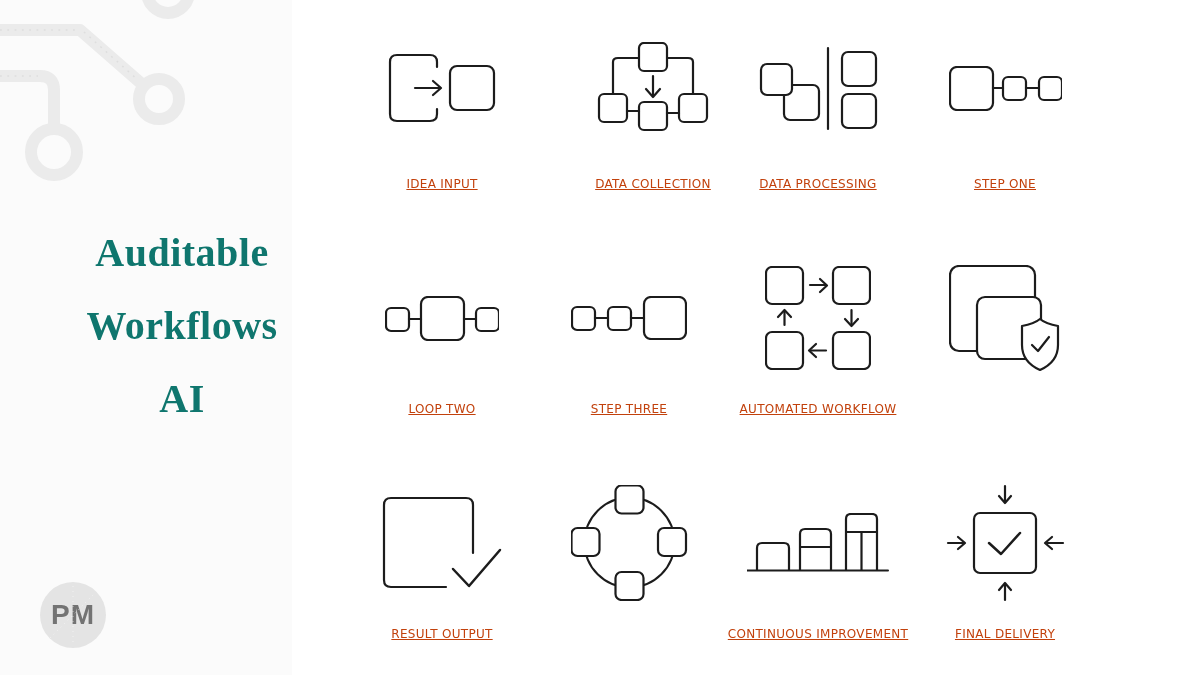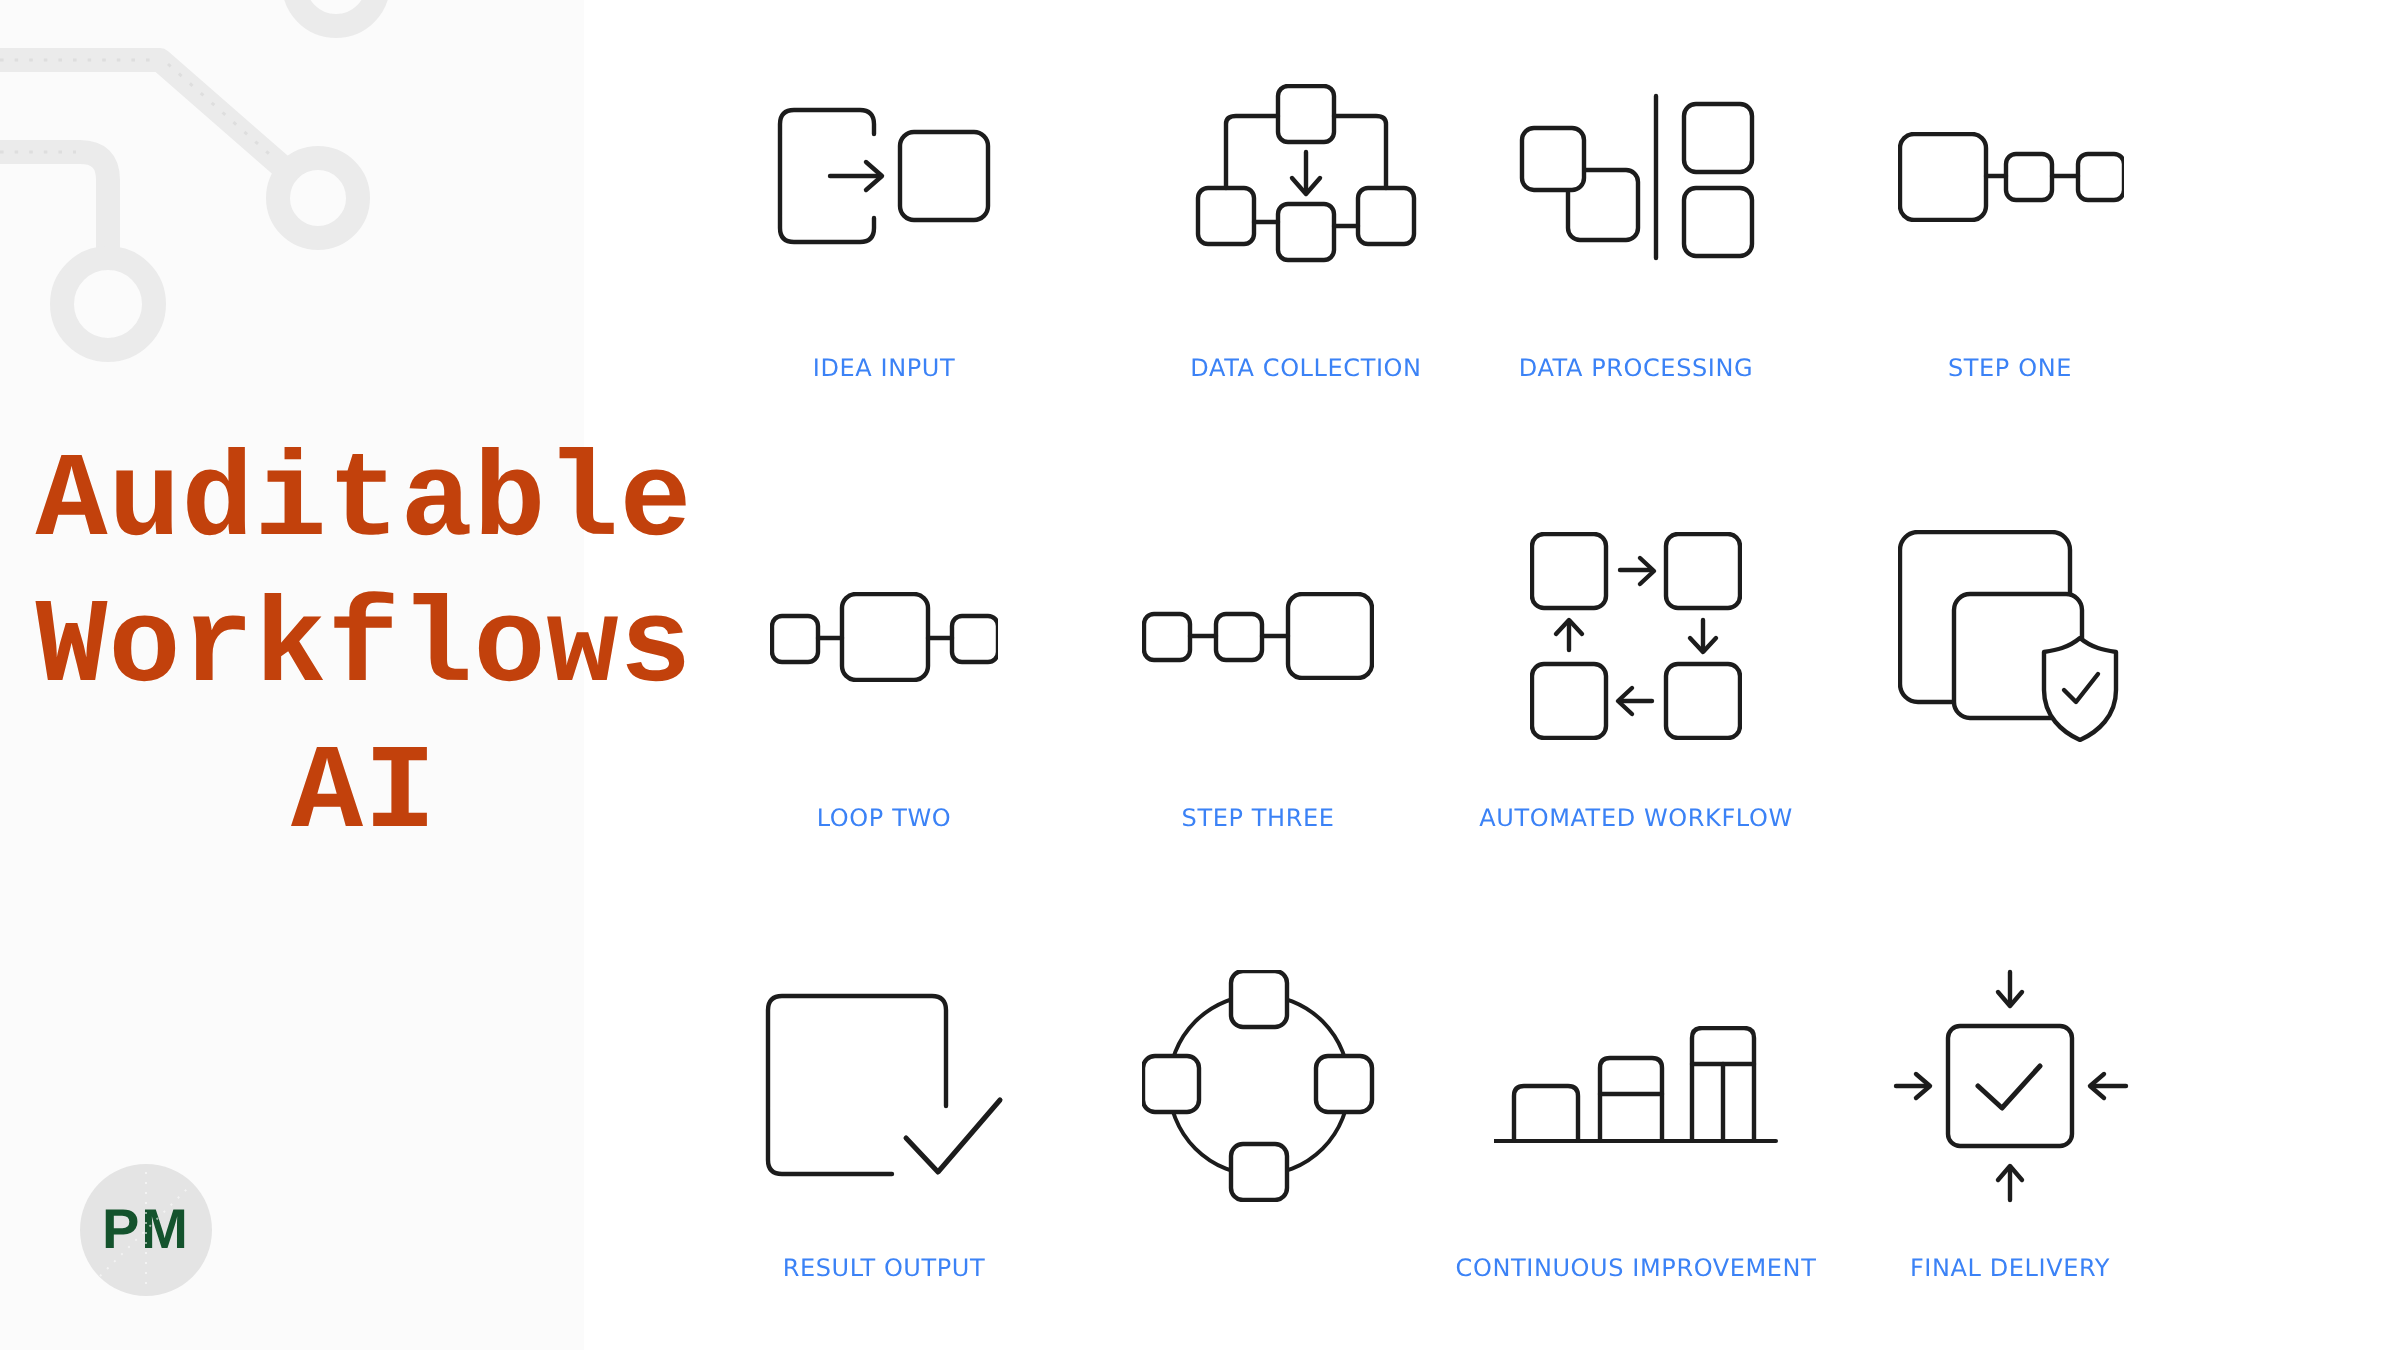"IDEA INPUT" .cell .label { color: #3b82f6 -> #c2410c; text-decoration: none -> underline }
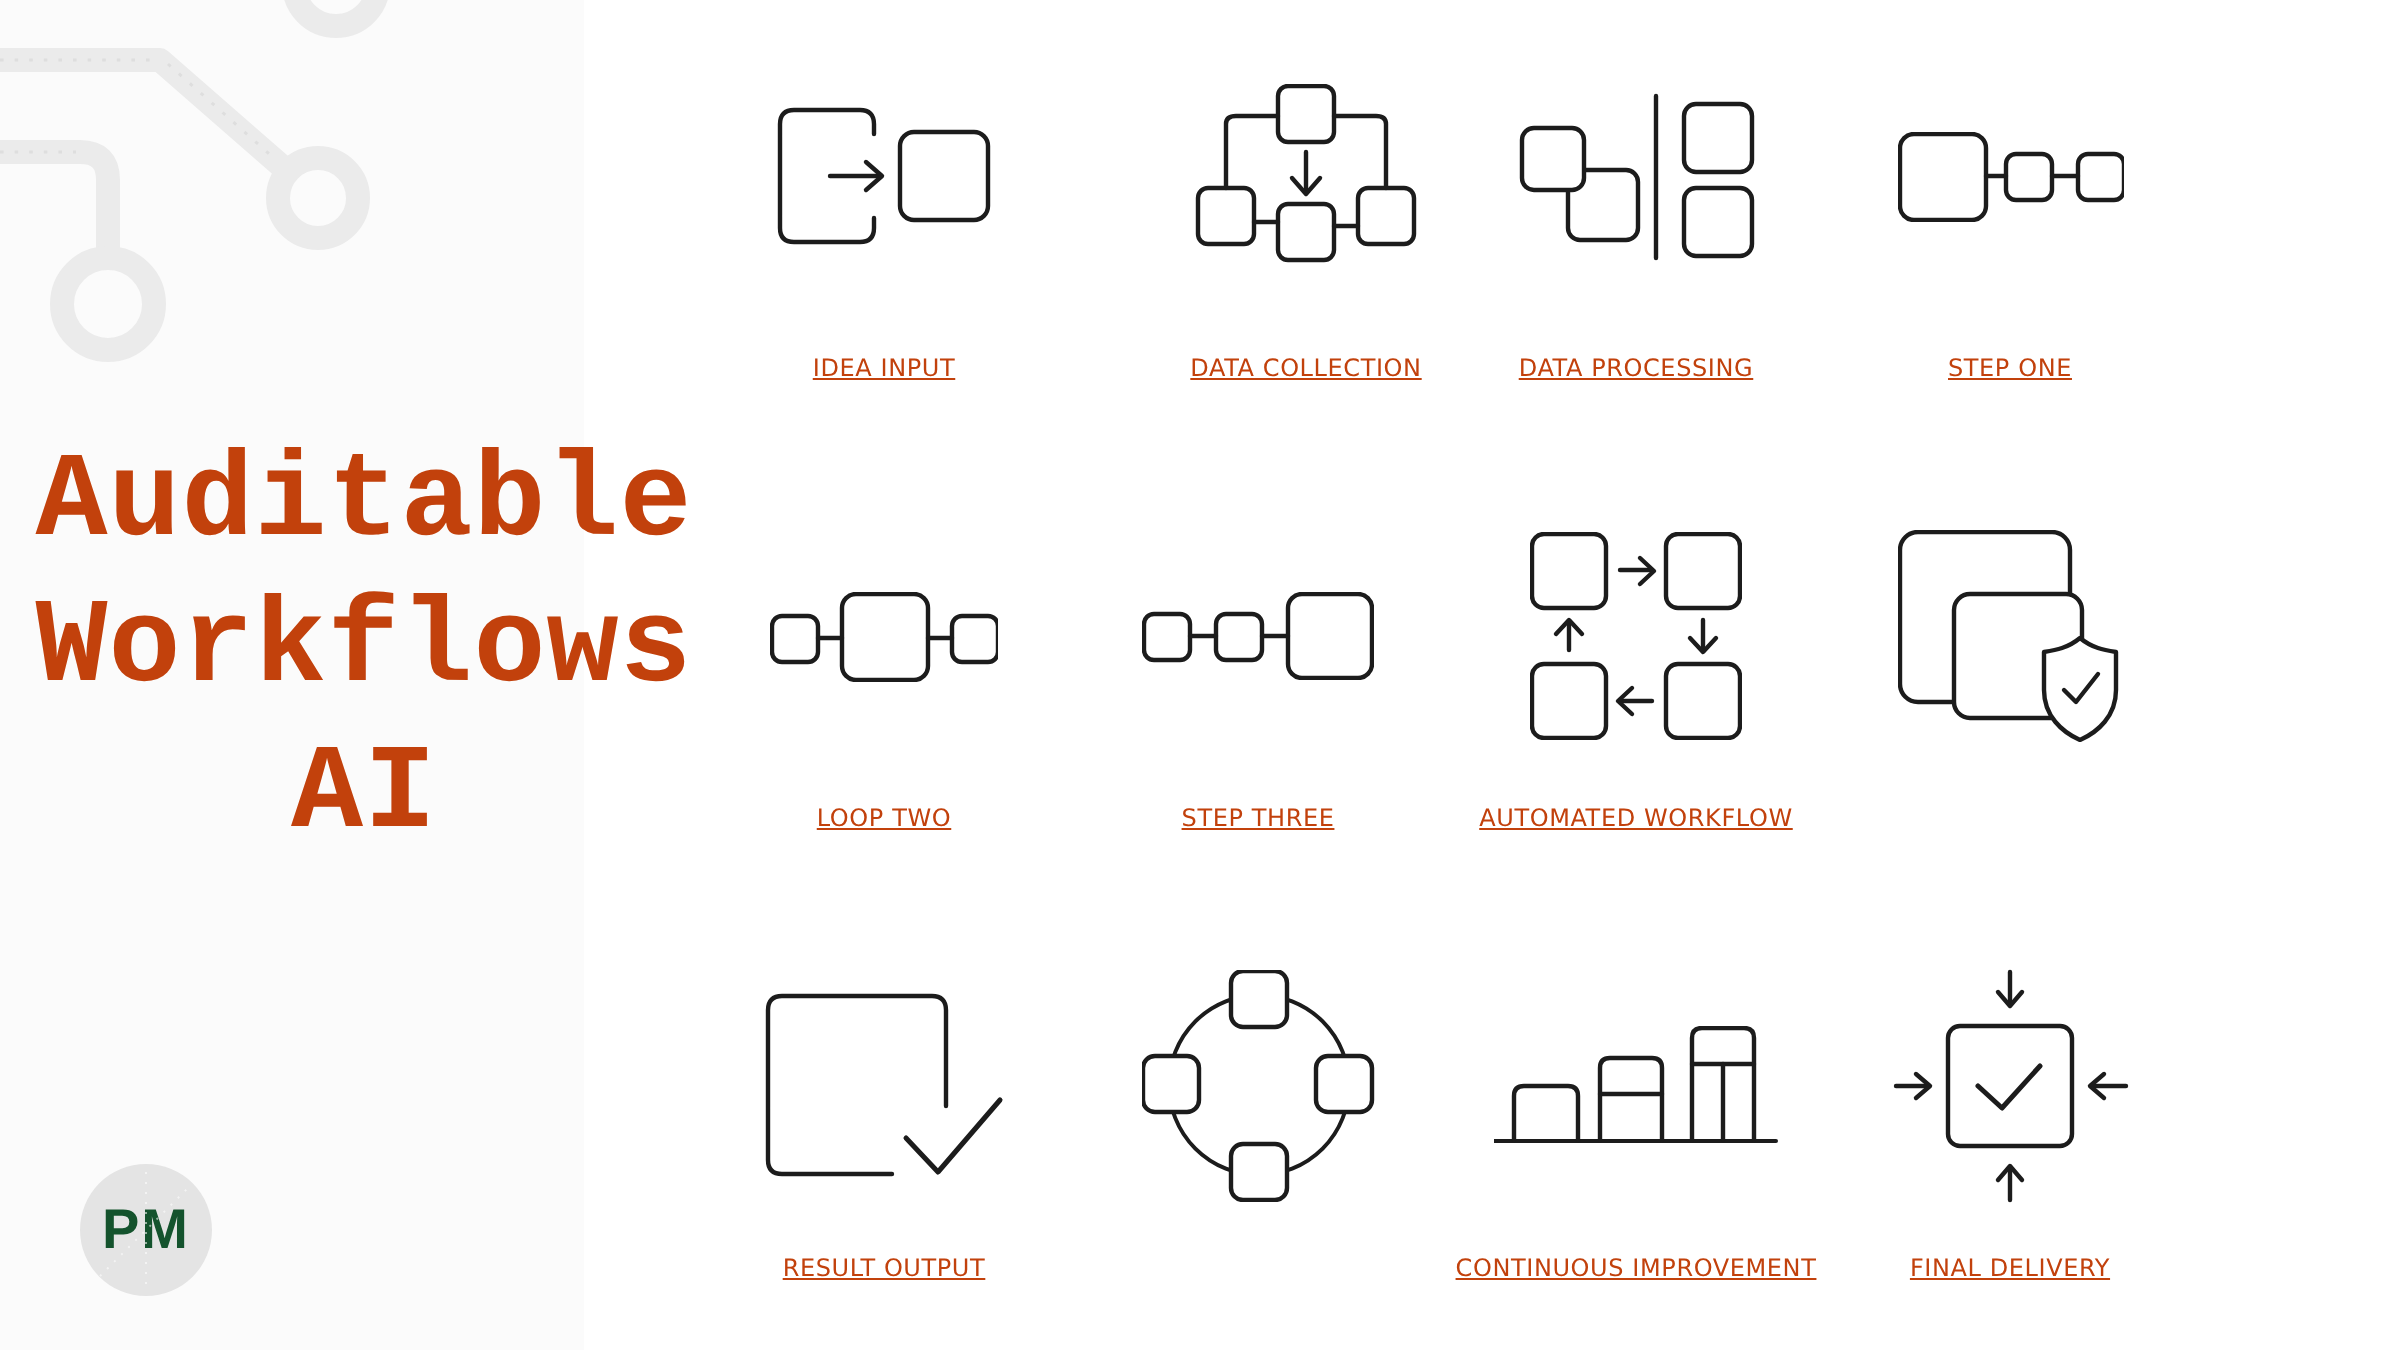"Auditable" .title { color: #c2410c -> #0f766e; font-family: Liberation Mono, monospace -> Liberation Serif, serif; font-size: 60px -> 40px }
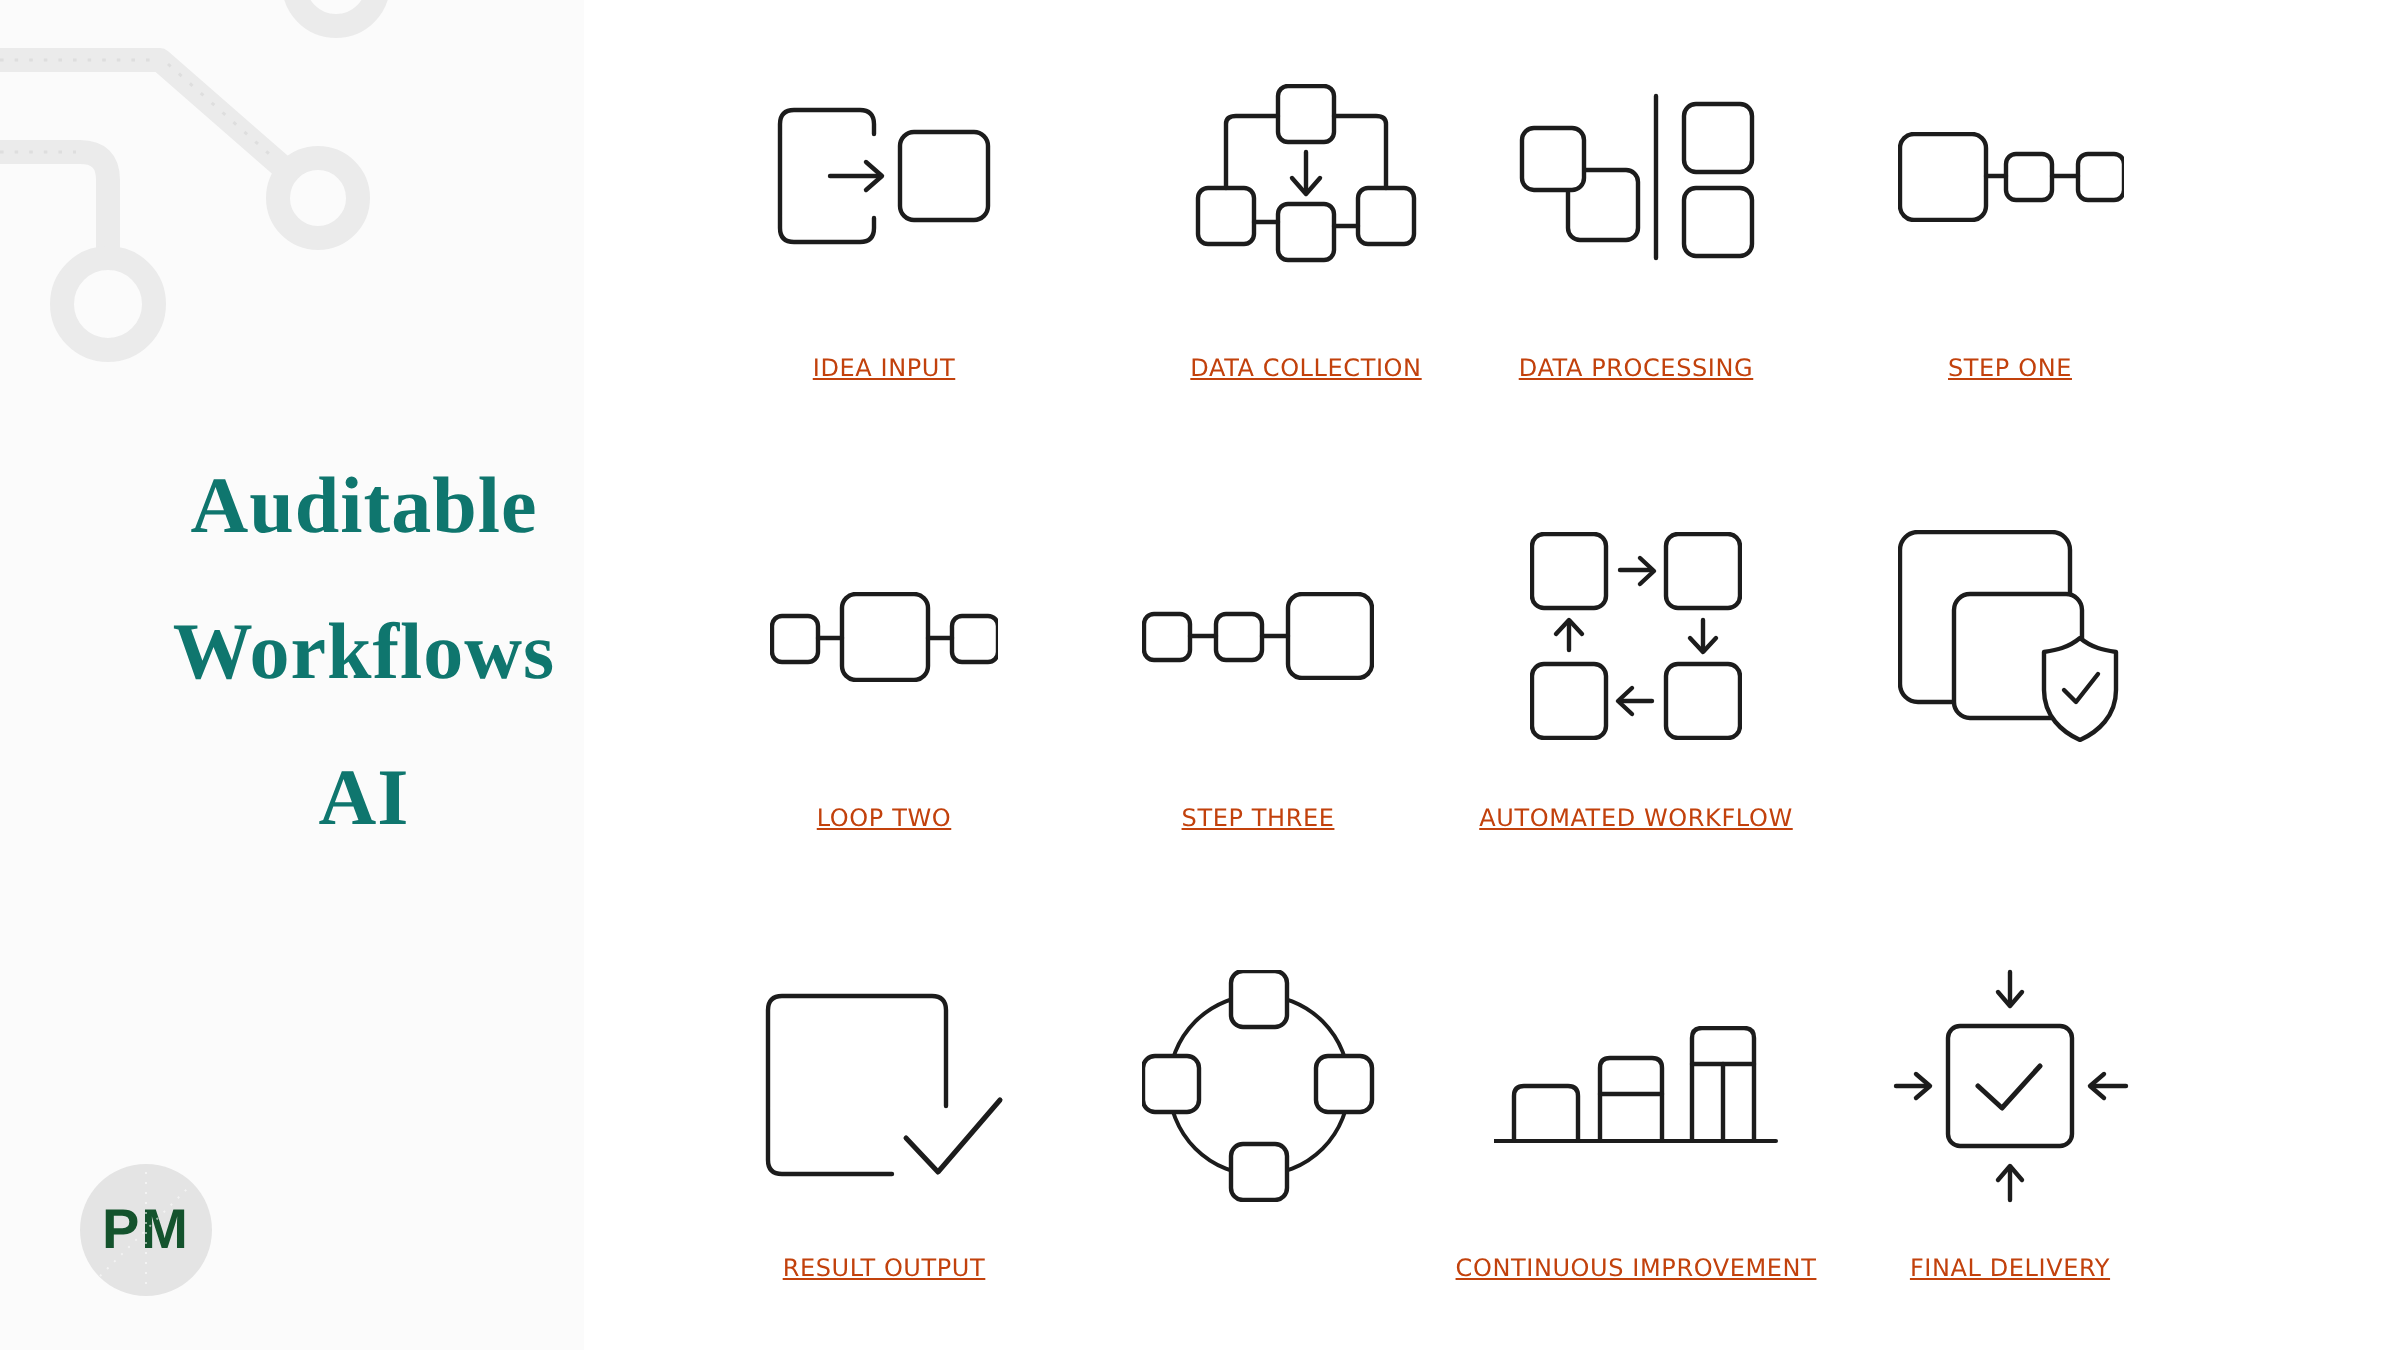"PM" .pm-logo span { color: #14532d -> #737373 }
